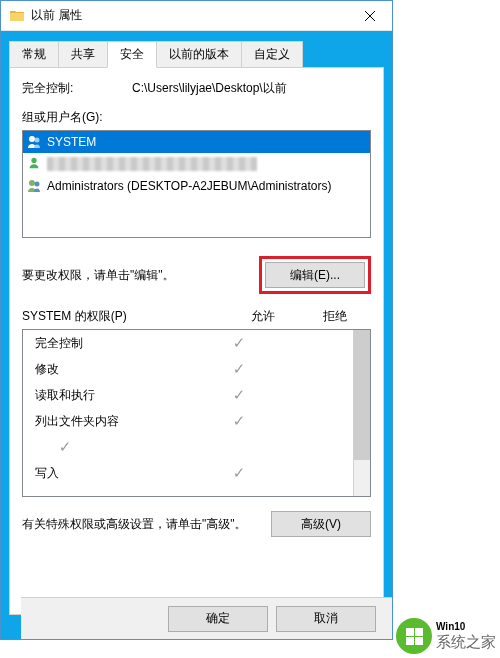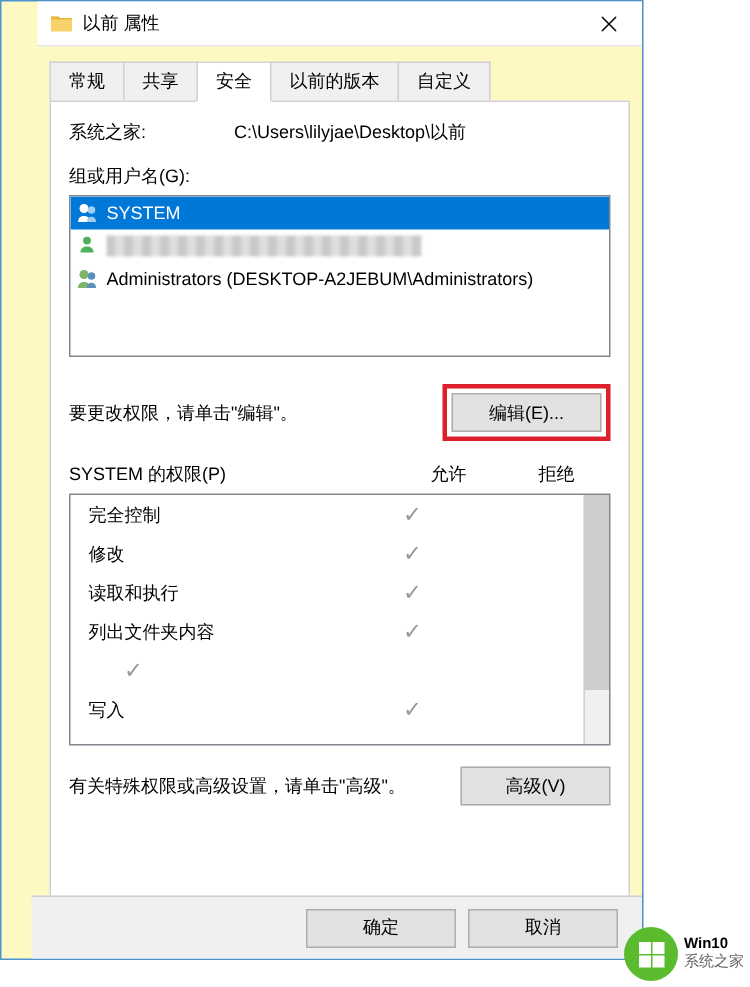"以前 属性" .window { background: #fef9c3 -> #0ea5e9; padding-left: 24px -> none; width: 429px -> 393px }
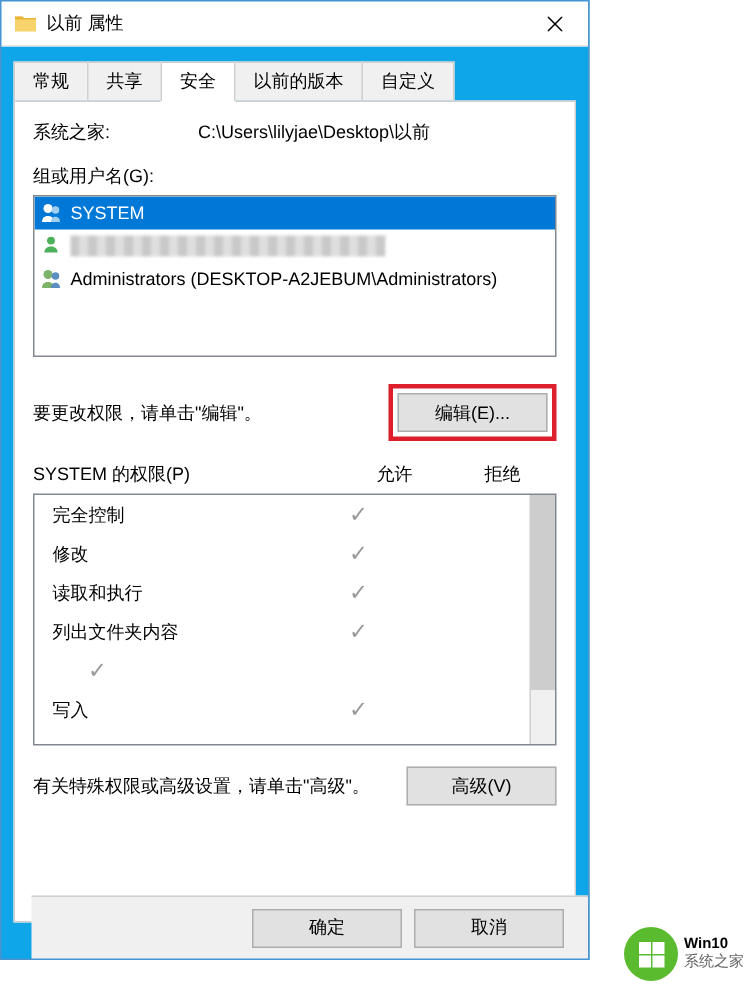"系统之家:" span.row-label { text: 系统之家 -> 完全控制 }
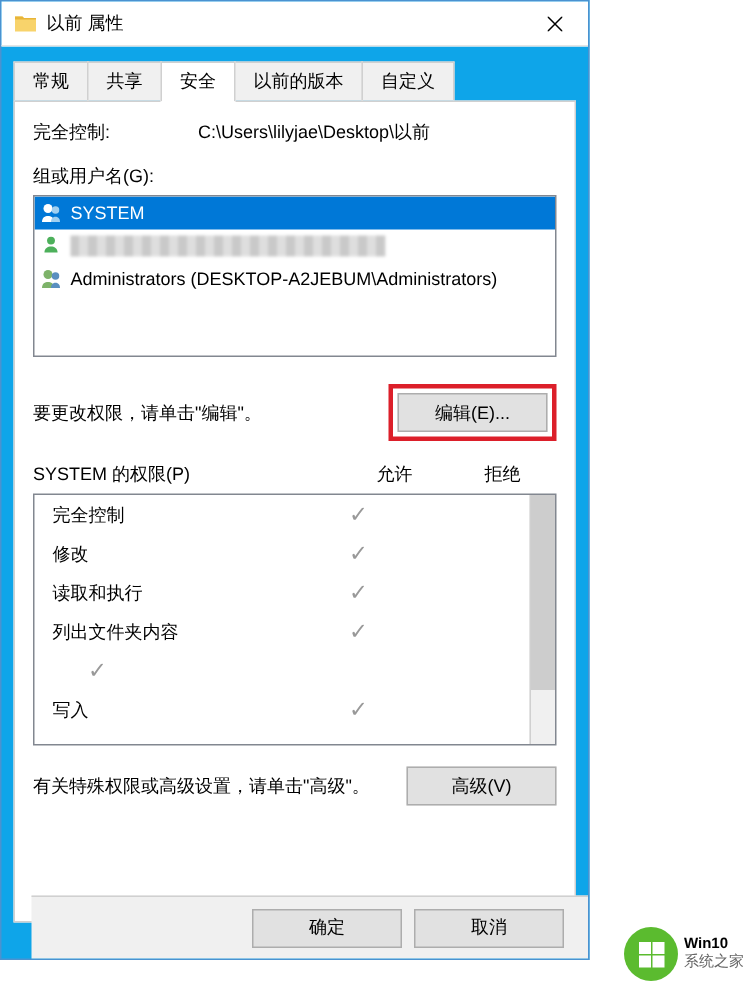"系统之家" .wm-text .t2 { font-size: 10px -> 15px }
